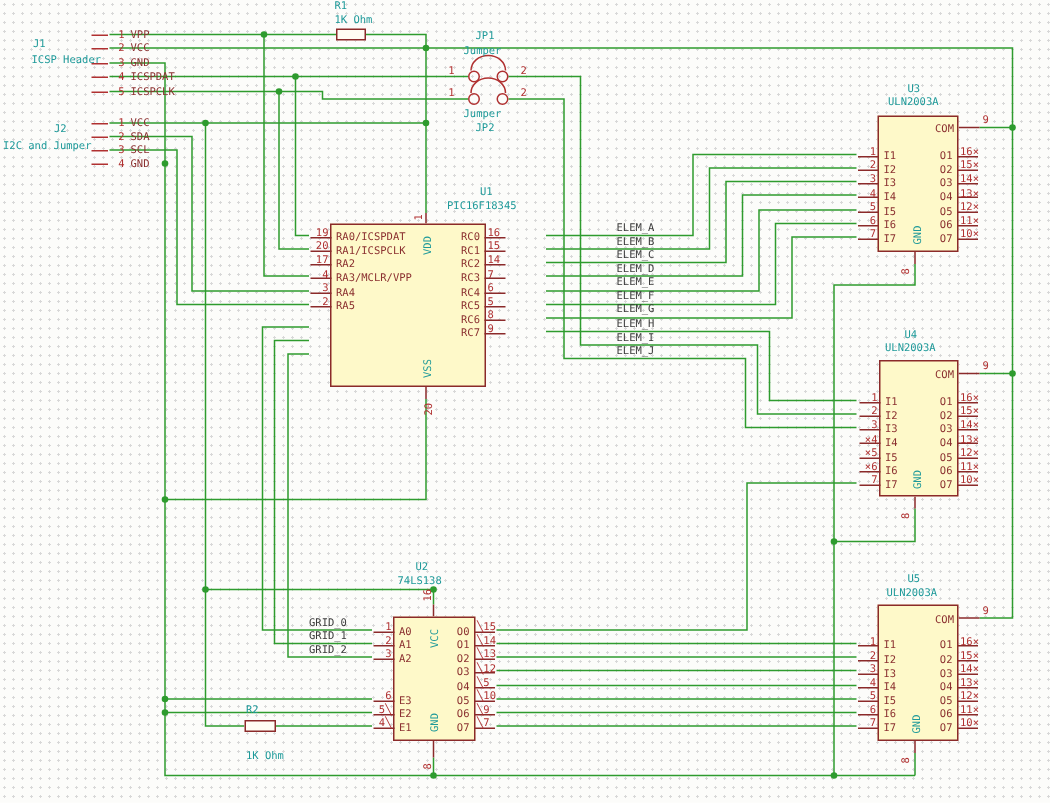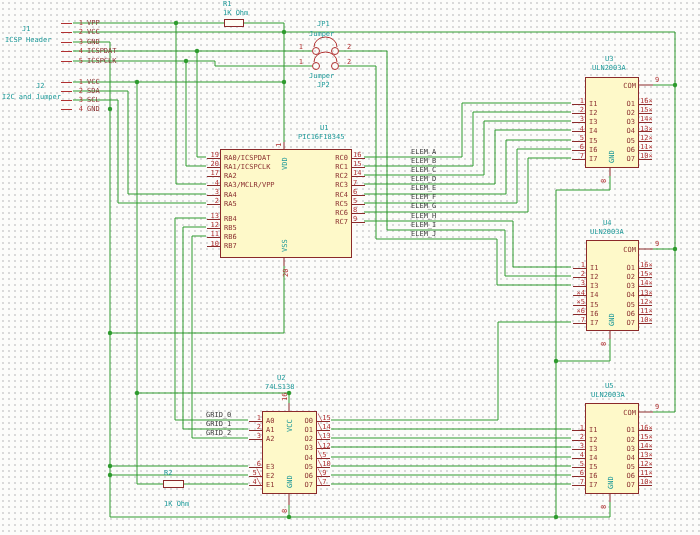"ICSP Header" span.ref { left: 5px -> 21px }
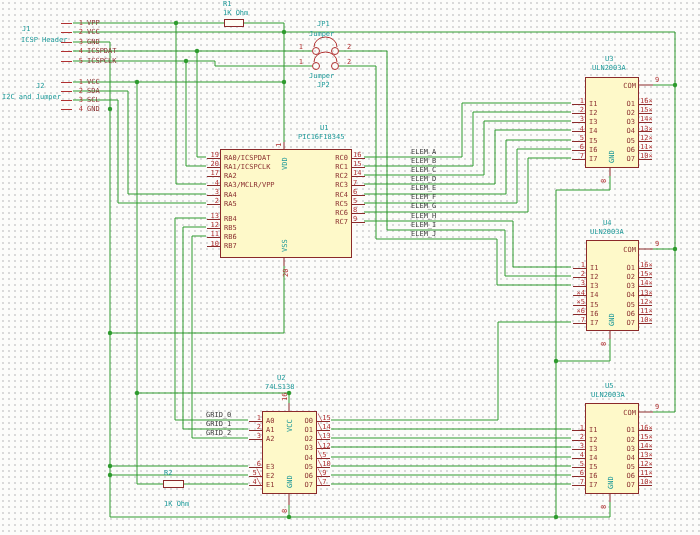"19" div.ic { width: 132px -> 104px }
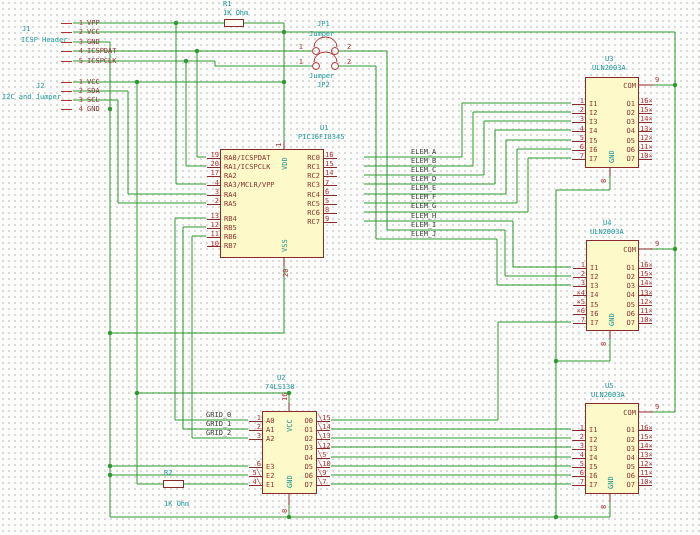"13" div.rows { html: <div> <div> <span>13</span> <span>RB4</span> </div> <div> <span>12</span> <span>RB5</span> </div> <div> <span>11</span> <span>RB6</span> </div> <div> <span>10</span> <span>RB7</span> </div> </div> -> none }
